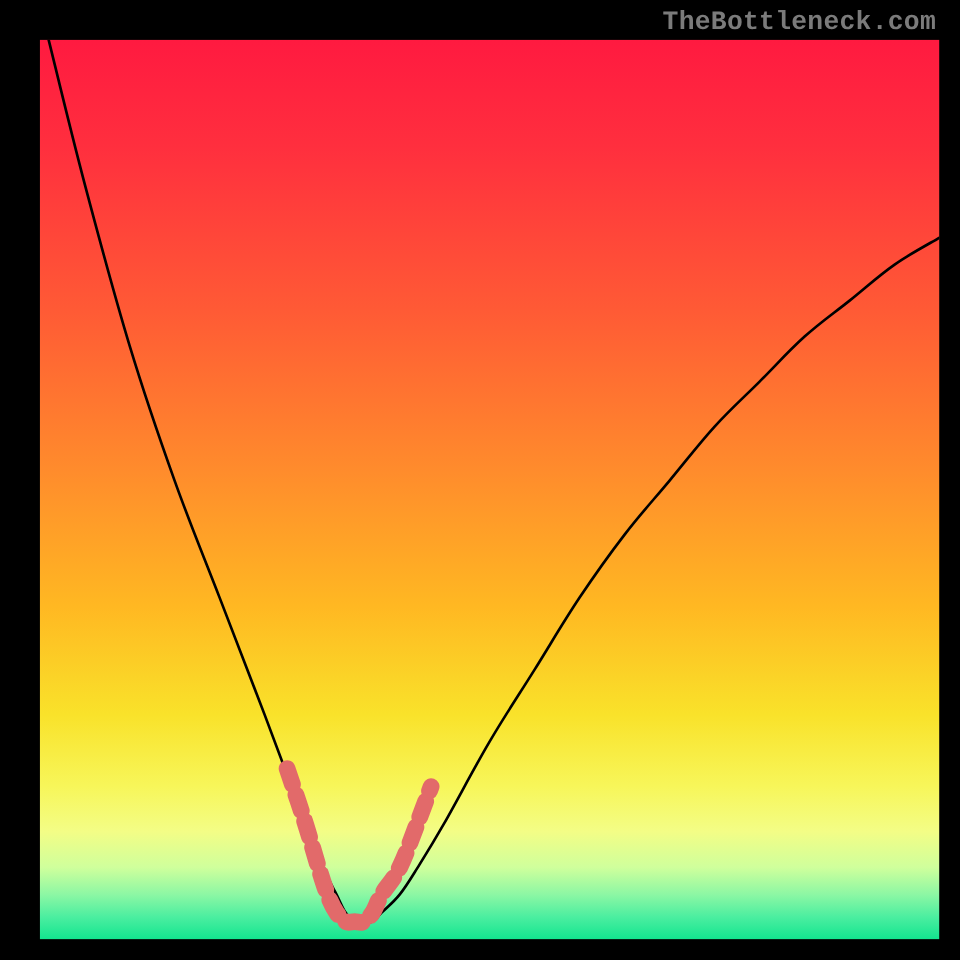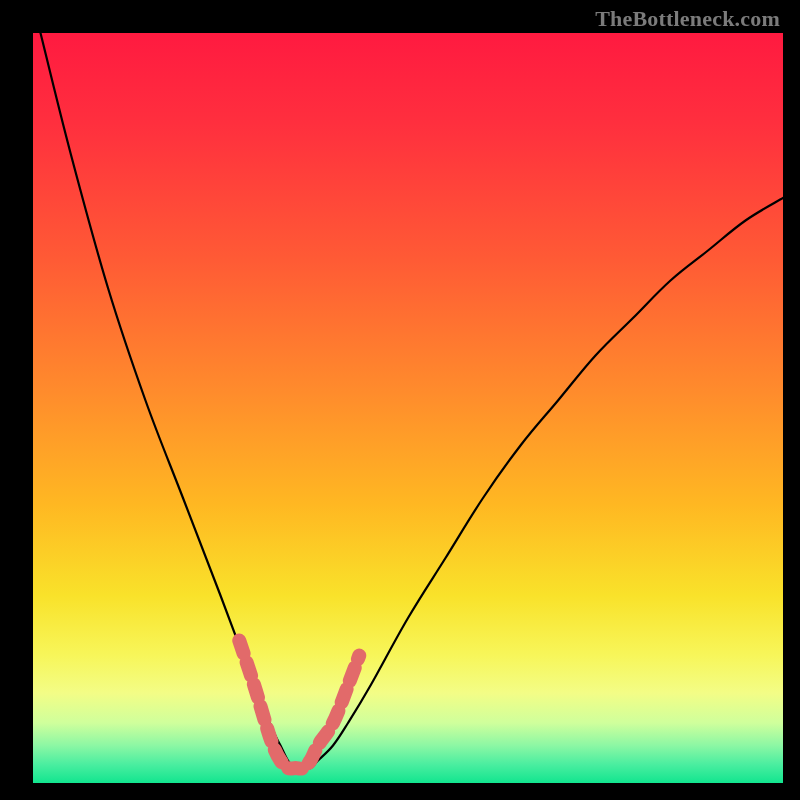"TheBottleneck.com" .watermark { font-family: Liberation Serif, serif -> Liberation Mono, monospace }
